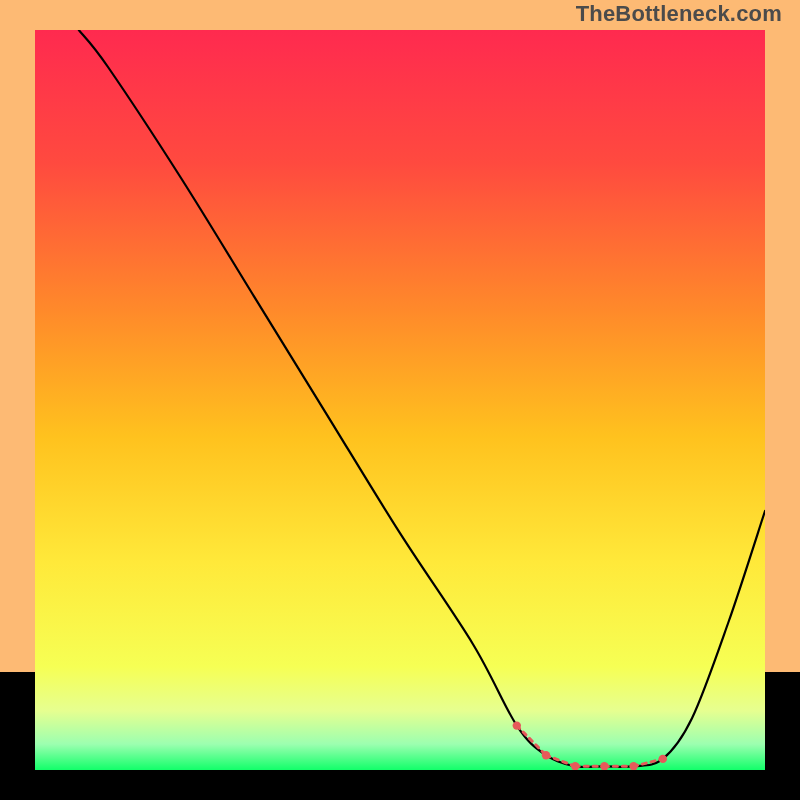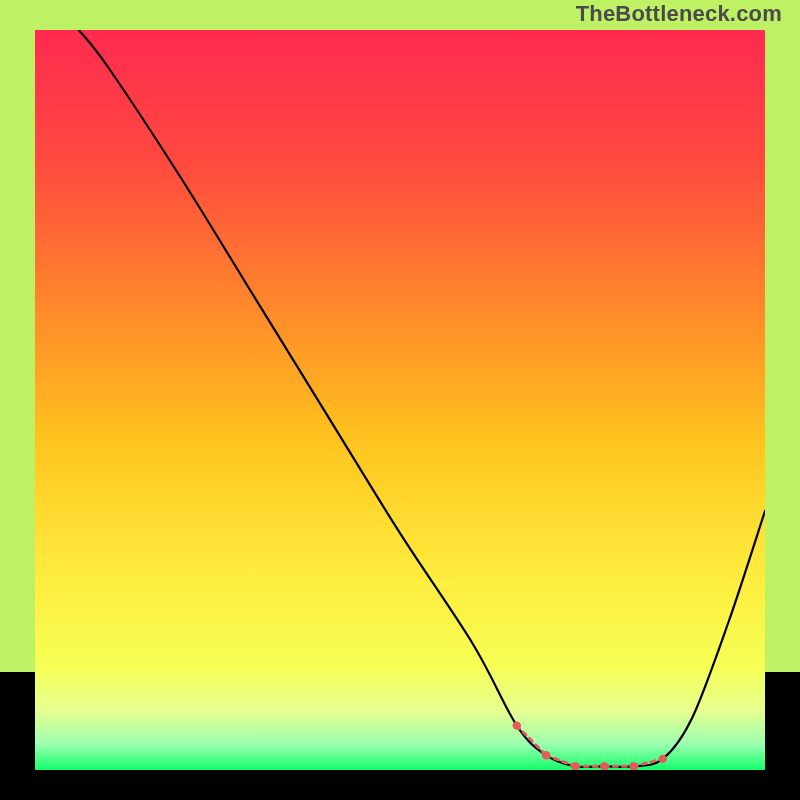"TheBottleneck.com" .frame { background: #bef264 -> #fdba74 }
